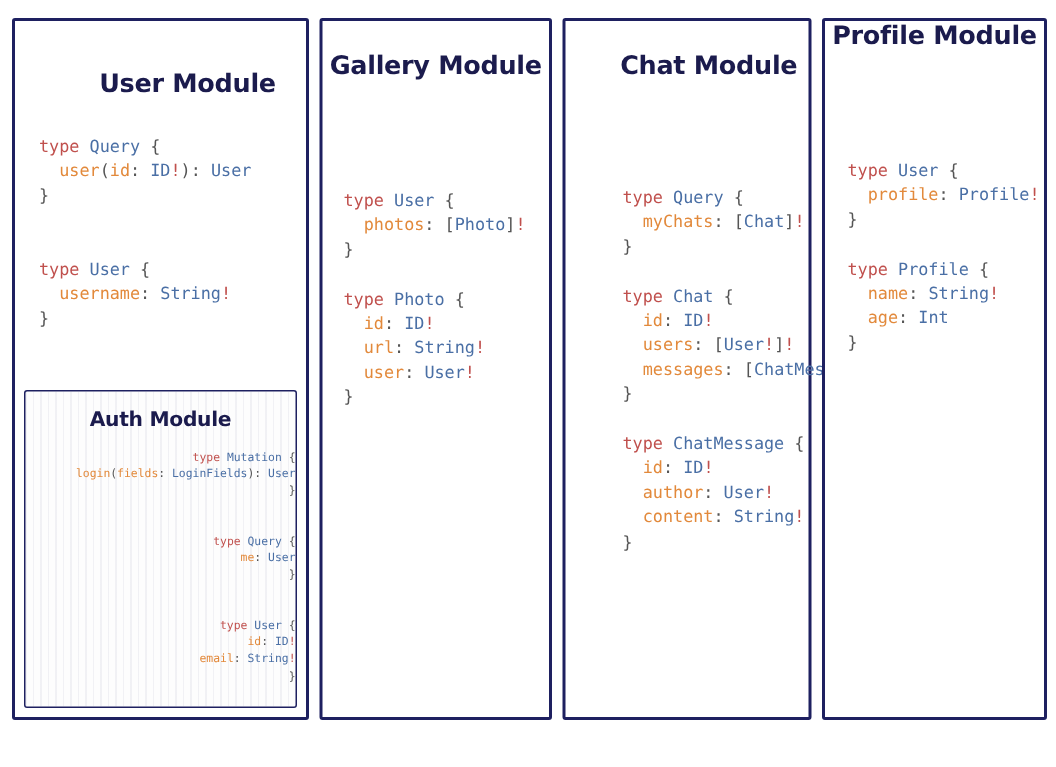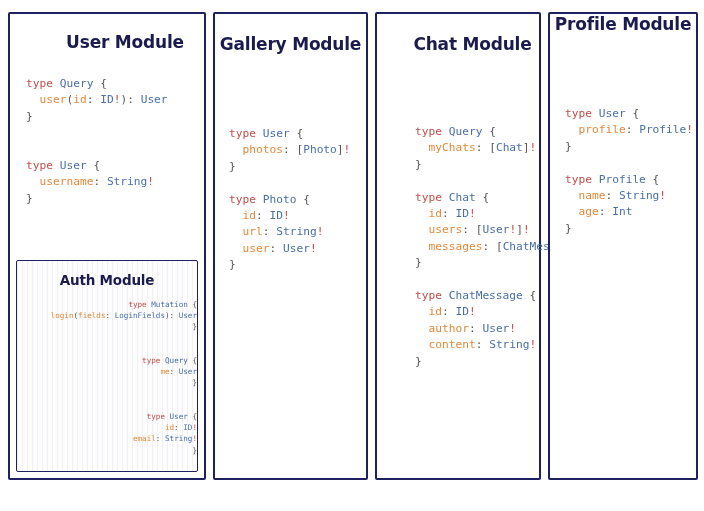"User Module" div.card-title { margin-top: 18px -> 32px }
